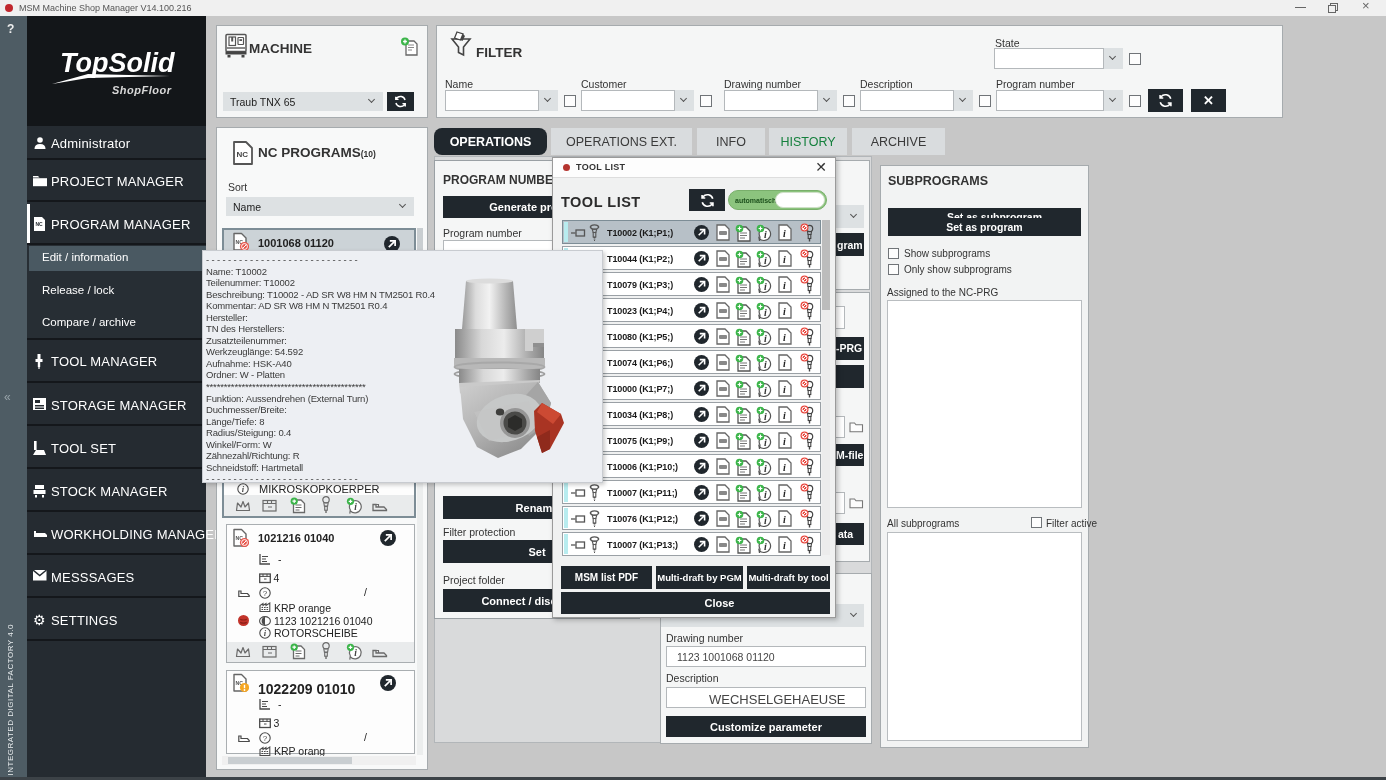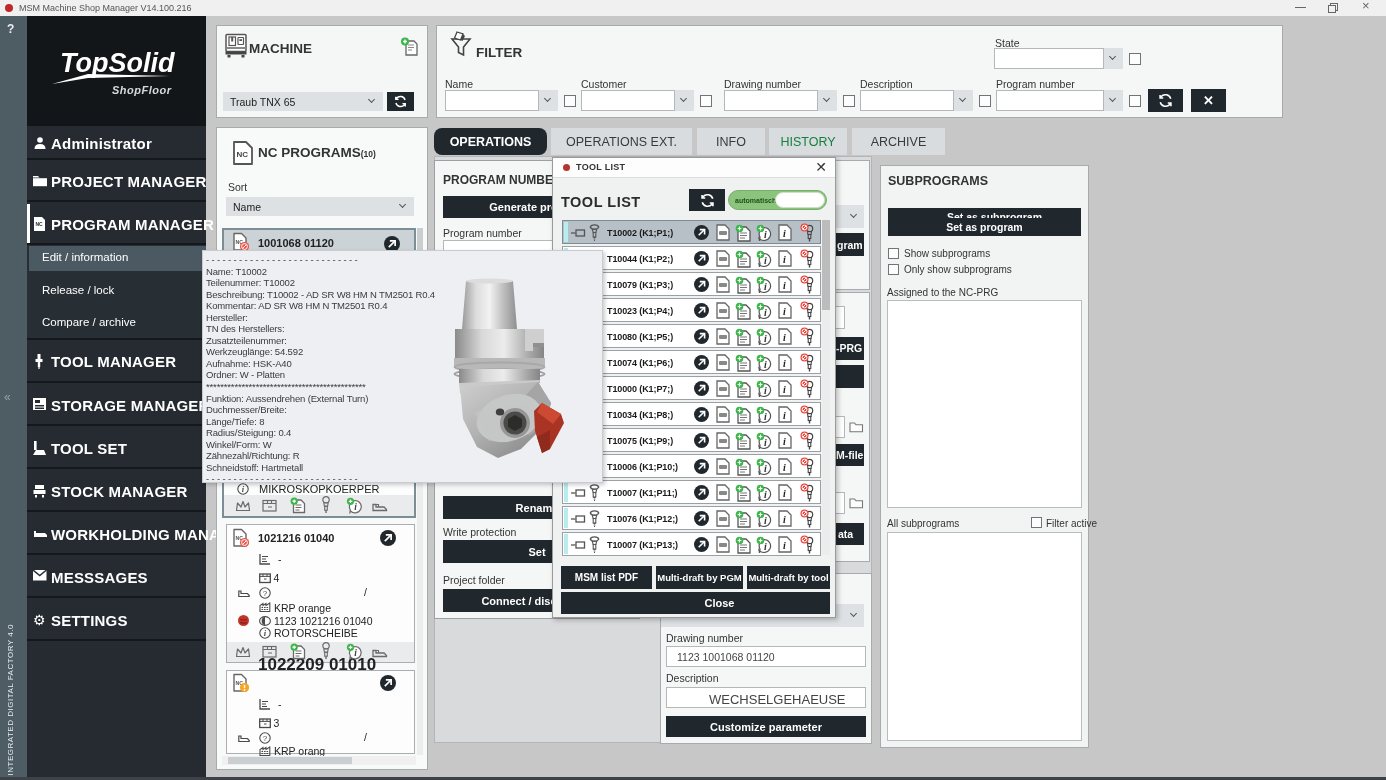"Administrator" .mi .t { font-size: 15px -> 13px; font-weight: bold -> normal }
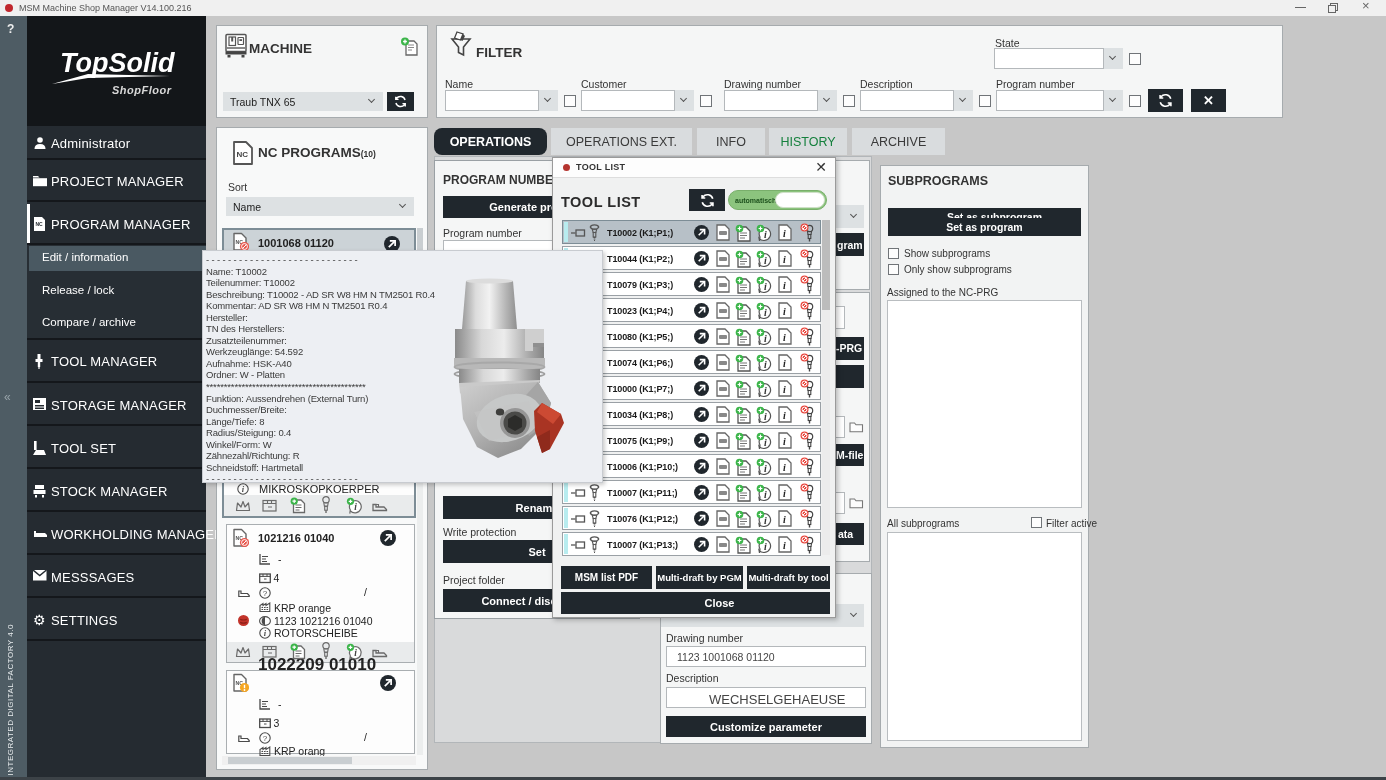"Write protection" div.lbl { text: Write -> Filter }
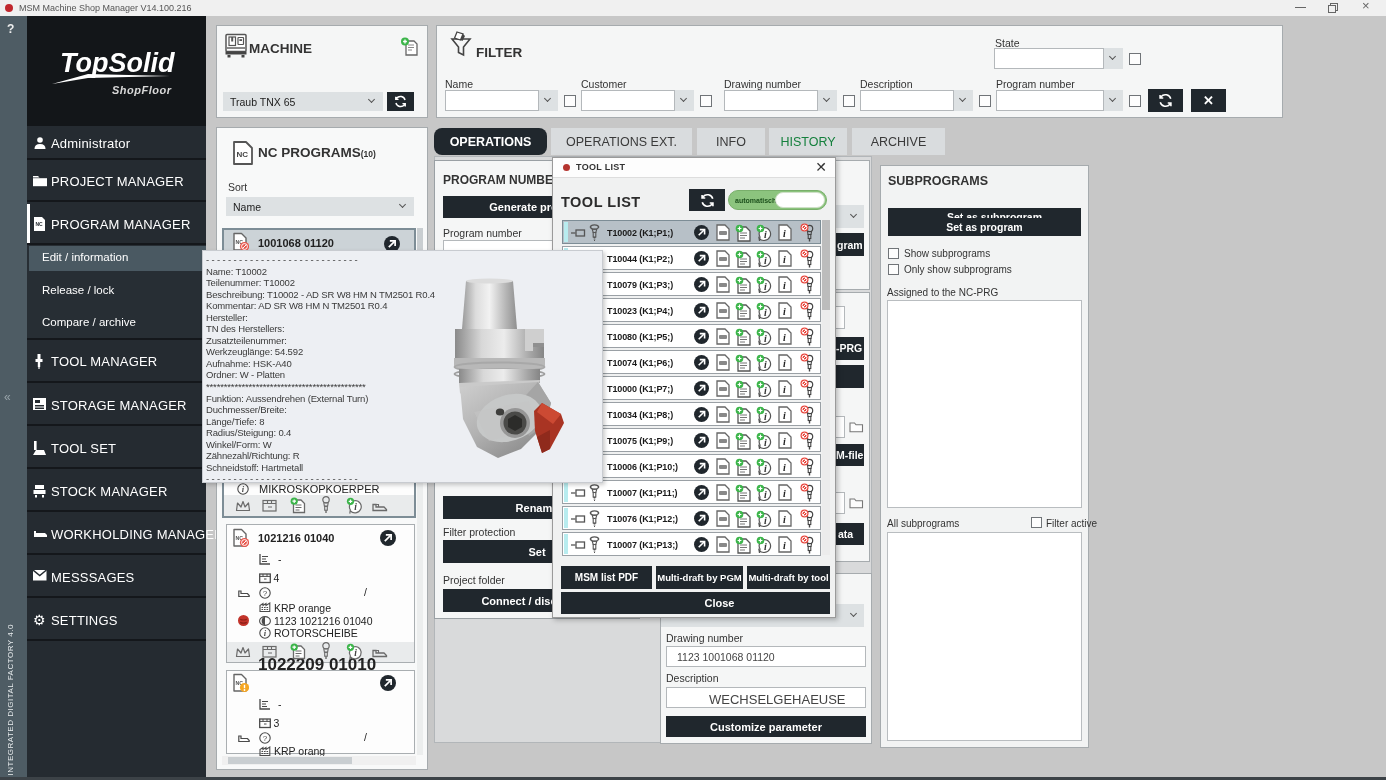"1022209 01010" div.abs { font-size: 17px -> 14px; top: 655px -> 681px }
